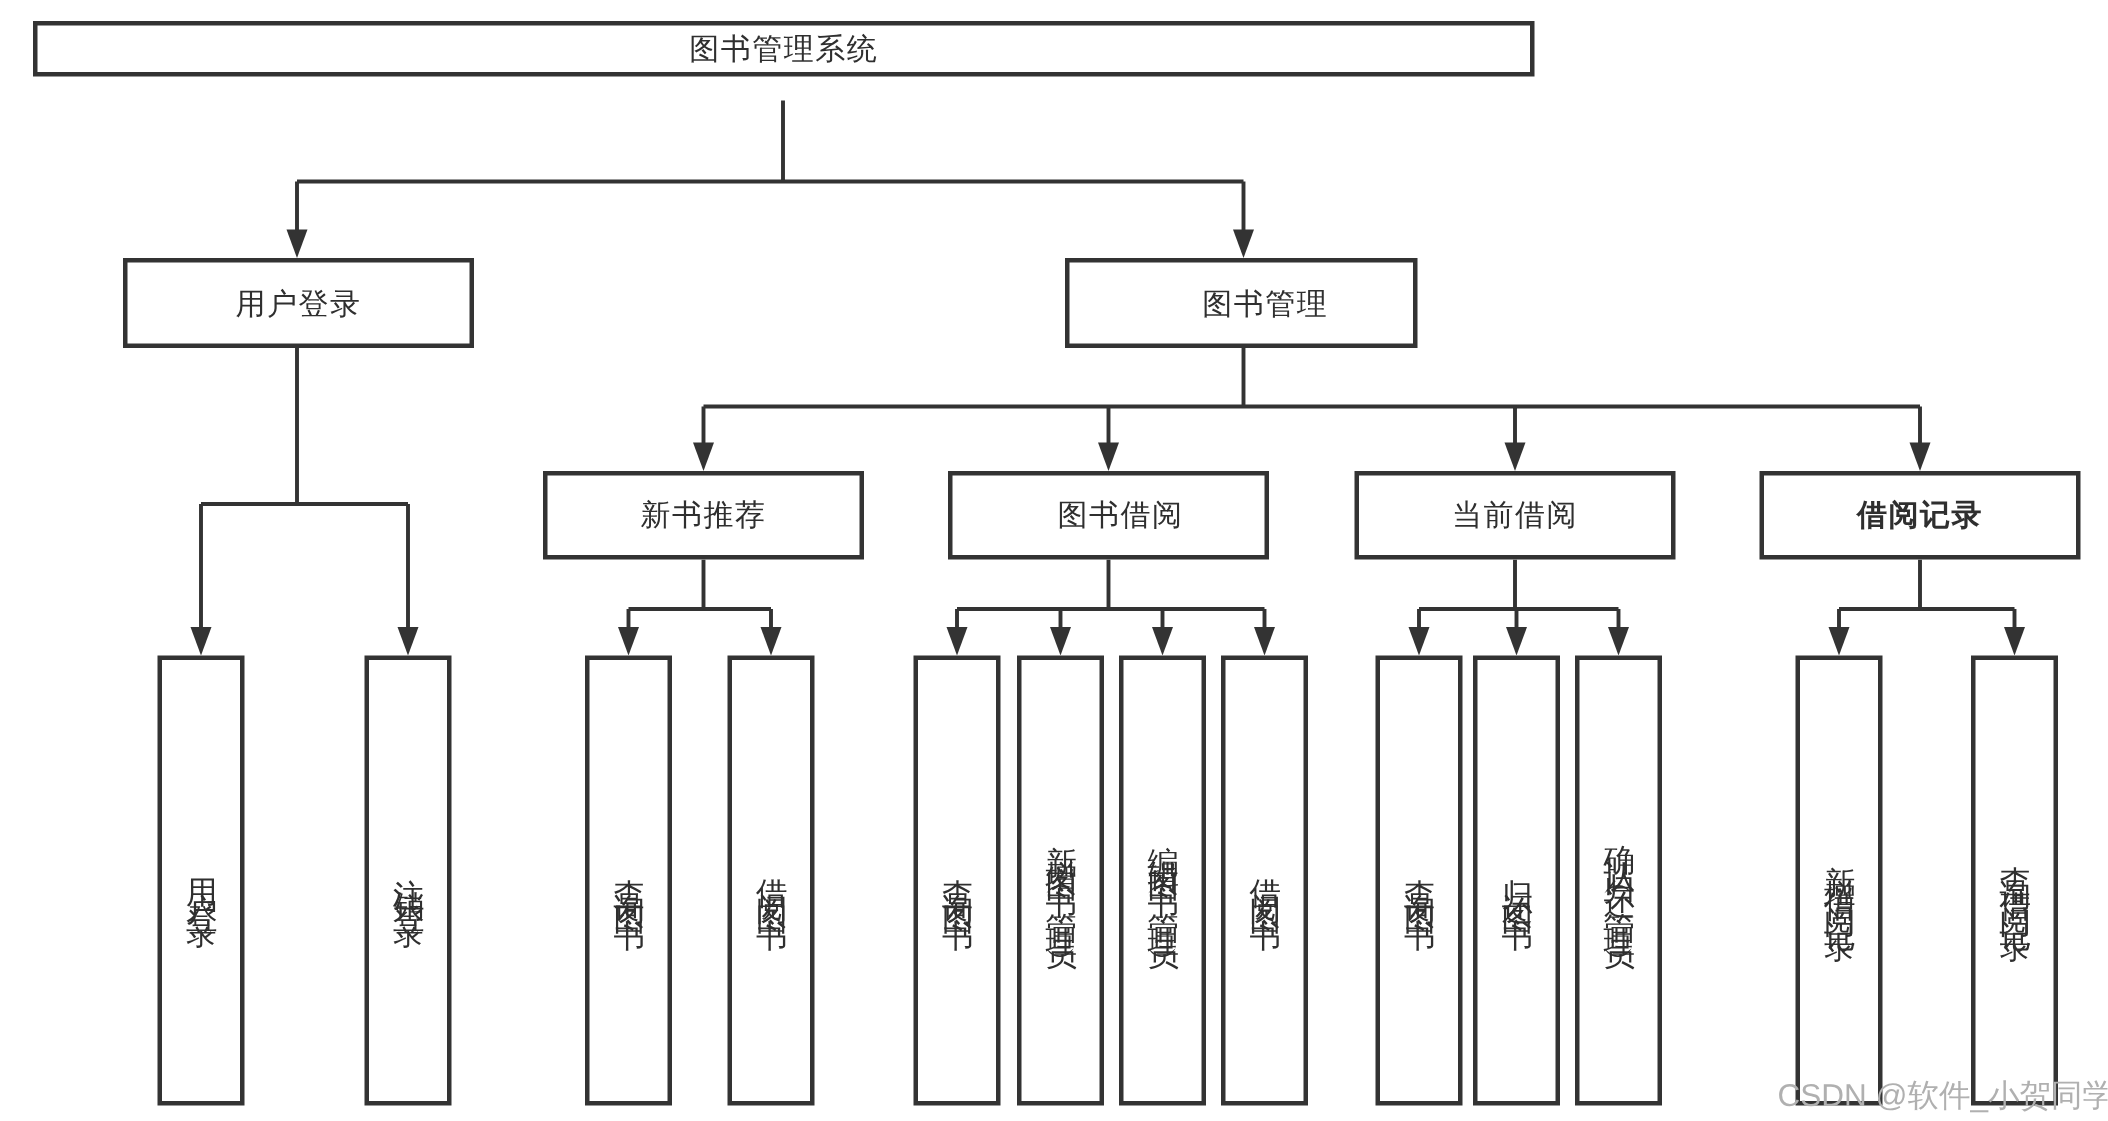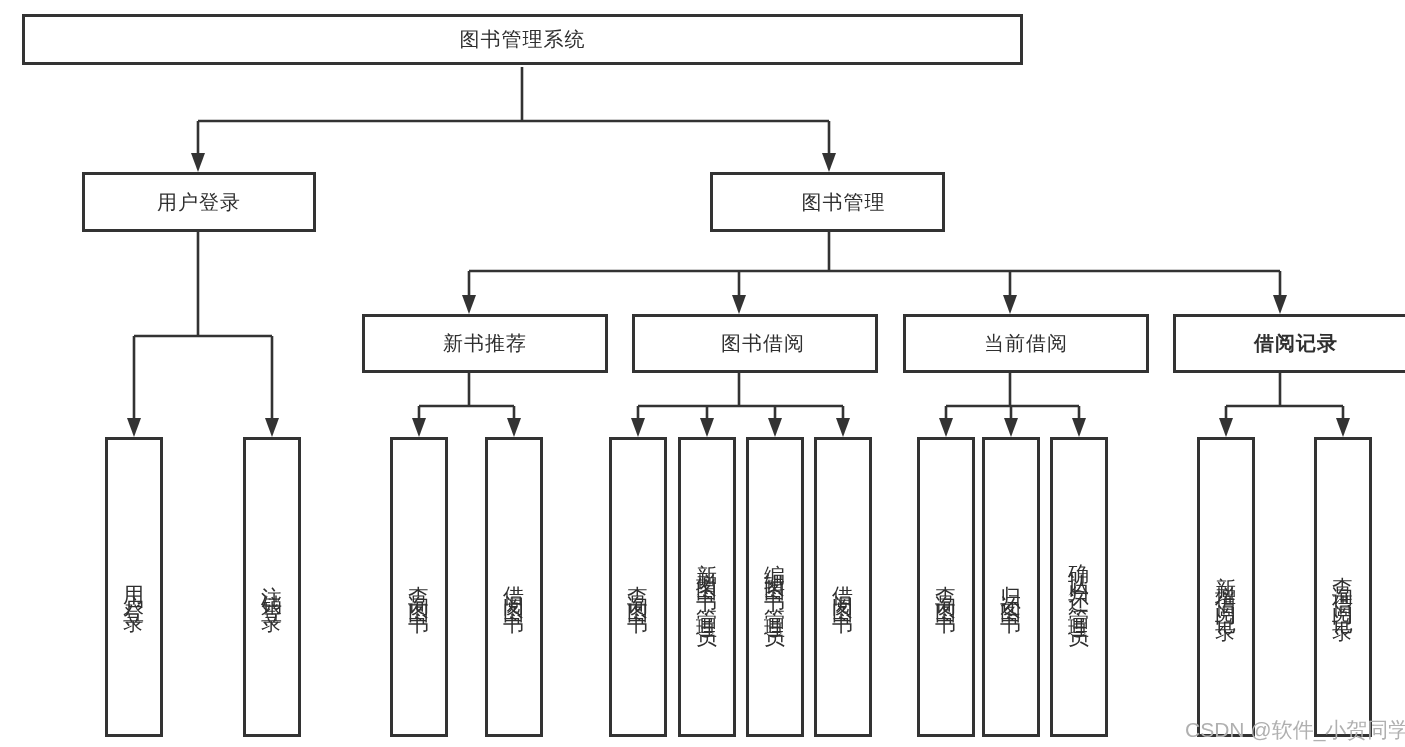"图书管理系统" .root-box { height: 51px -> 37px }
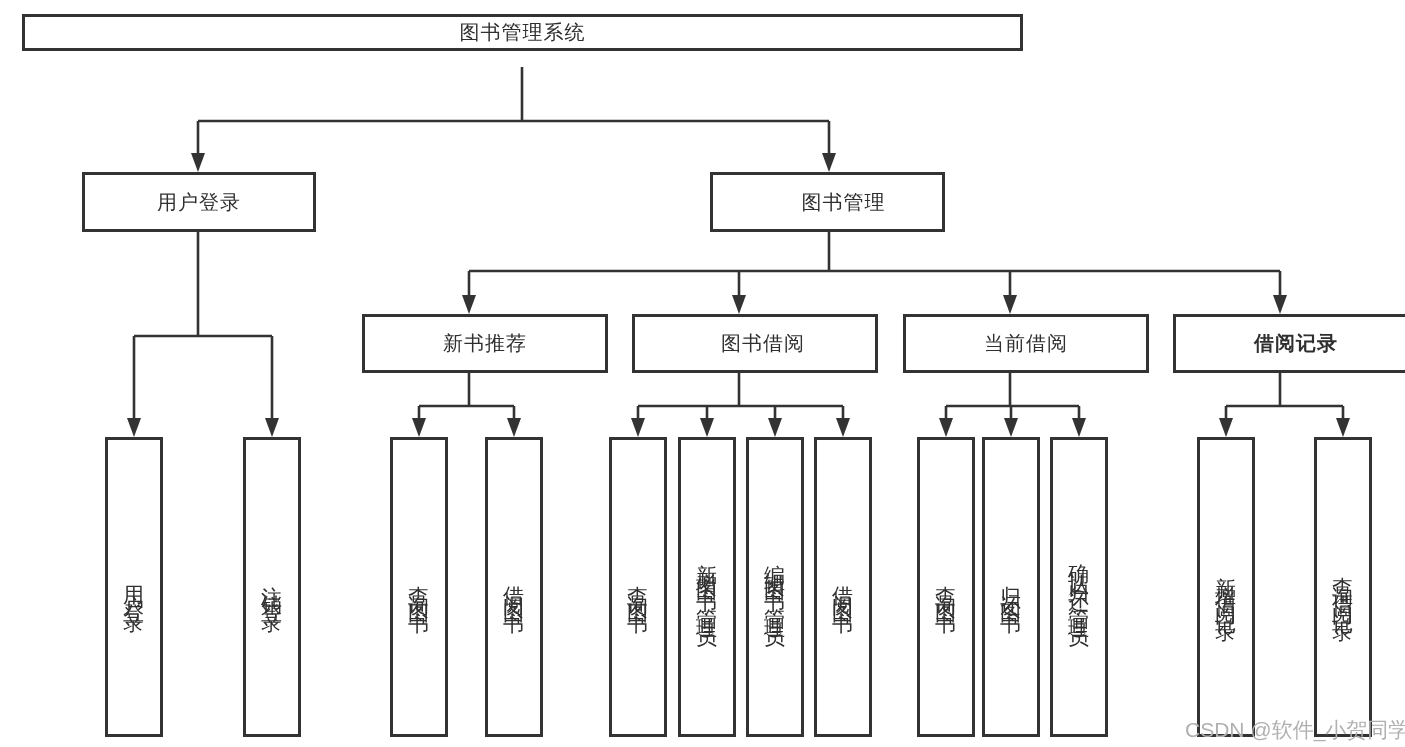"新书推荐" .l3 { width: 246px -> 214px }
